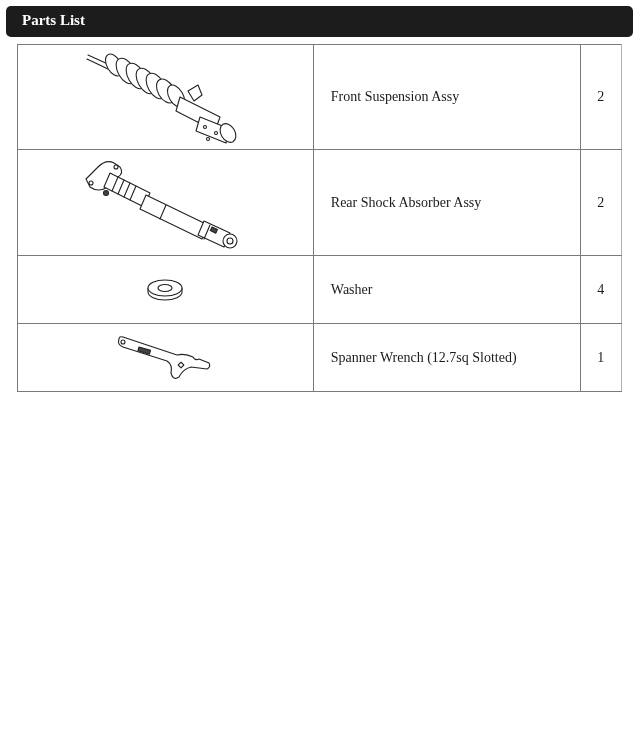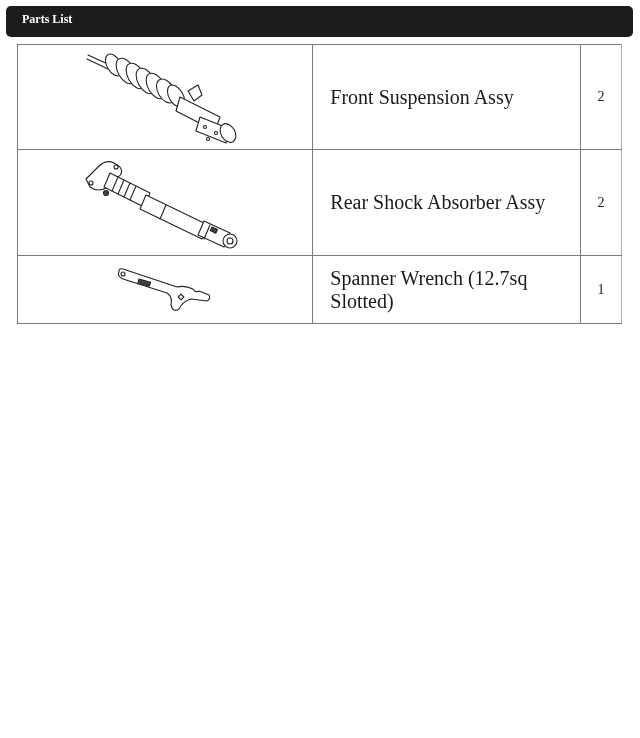"Parts List" .header-title { font-size: 12px -> 15px }
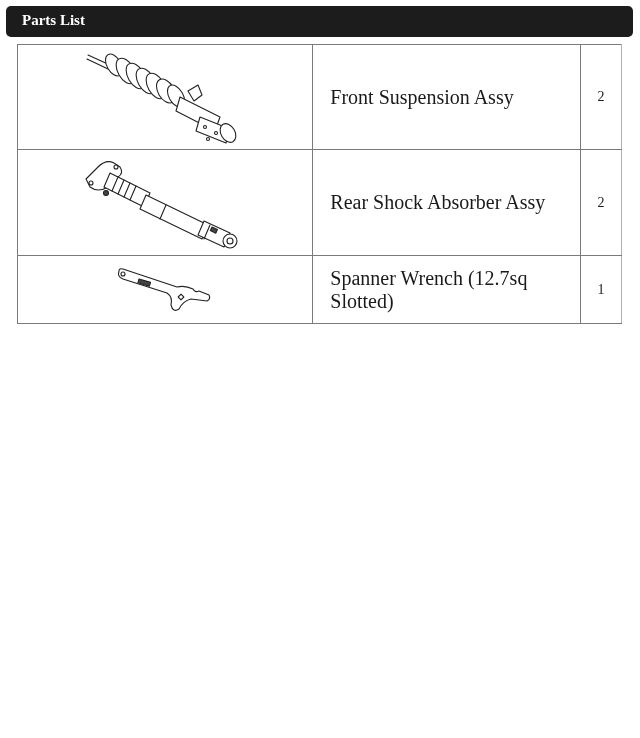"Front Suspension Assy" table.parts td.desc { font-size: 20px -> 14px }
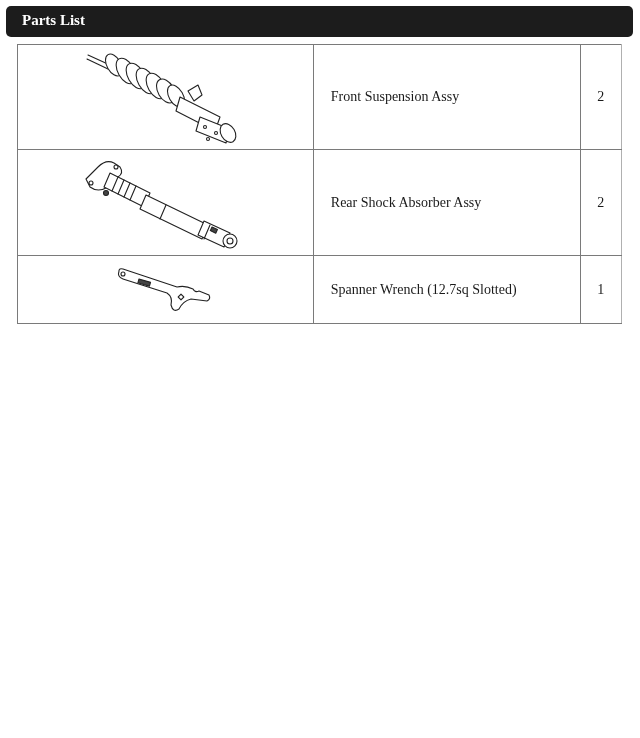"Washer" tr { html: none -> <tr> <td> <svg> <path></path> <ellipse></ellipse> <ellipse></ellipse> </svg> </td> <td>Washer</td> <td>4</td> </tr> }
